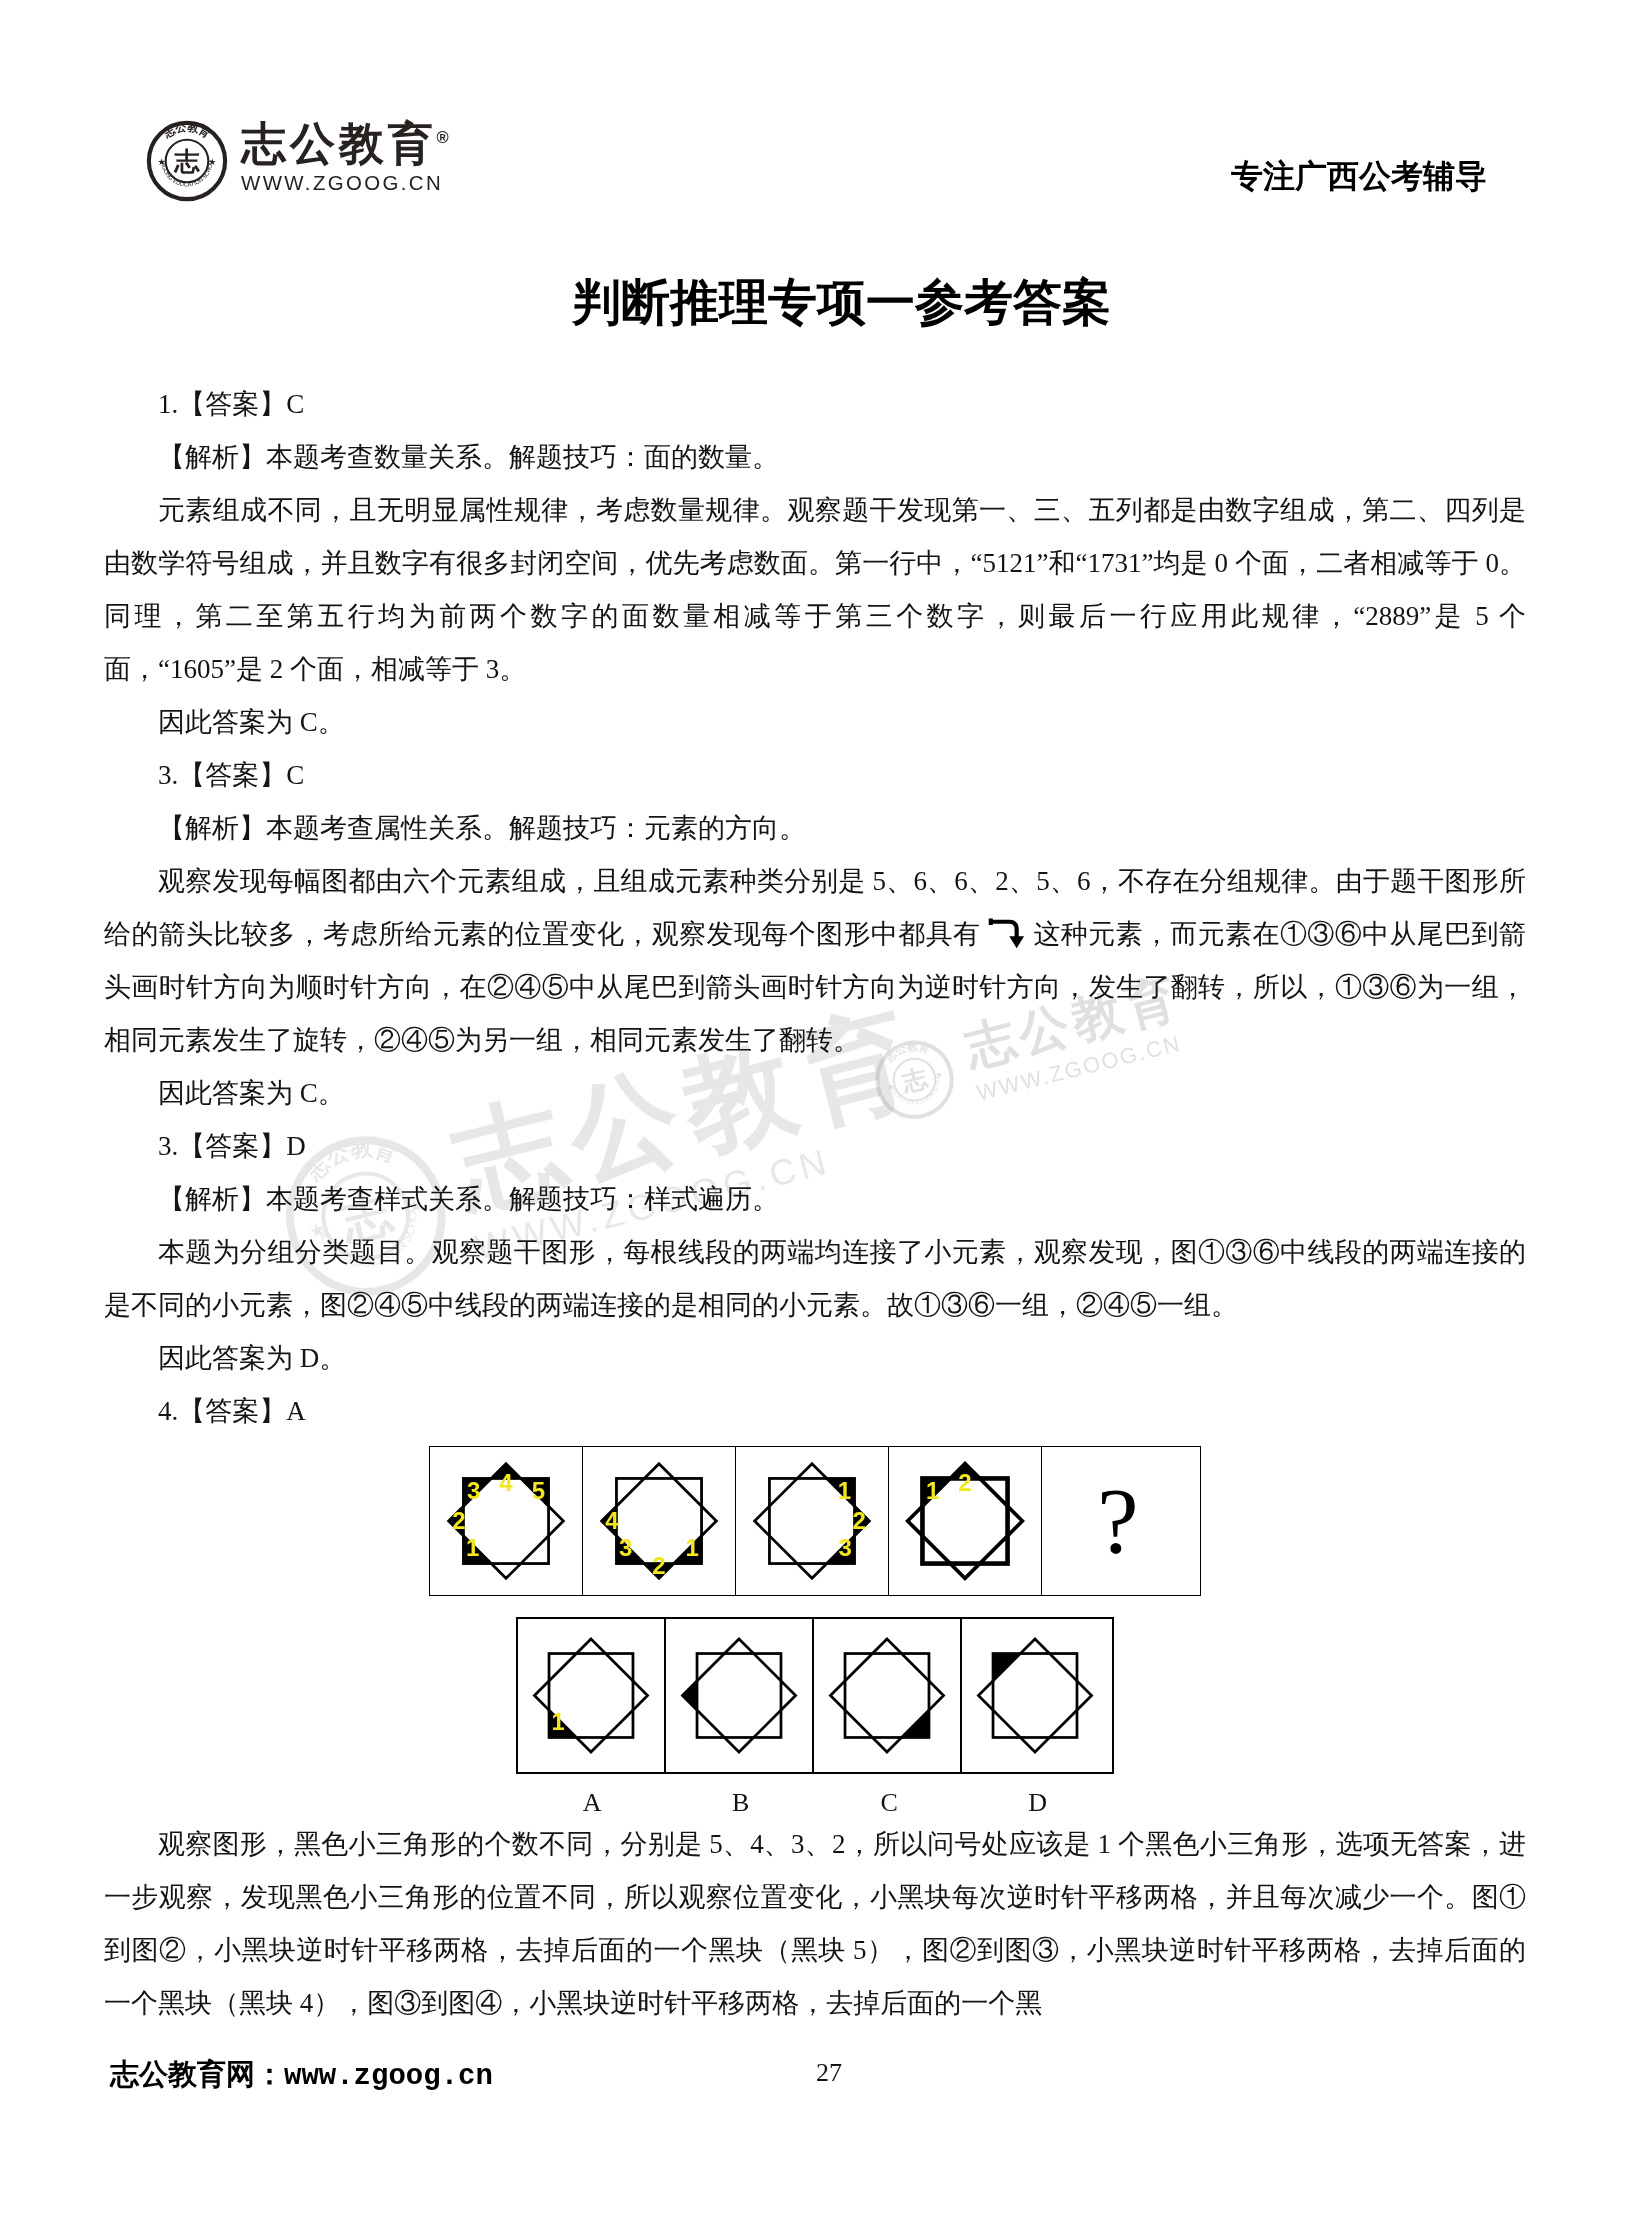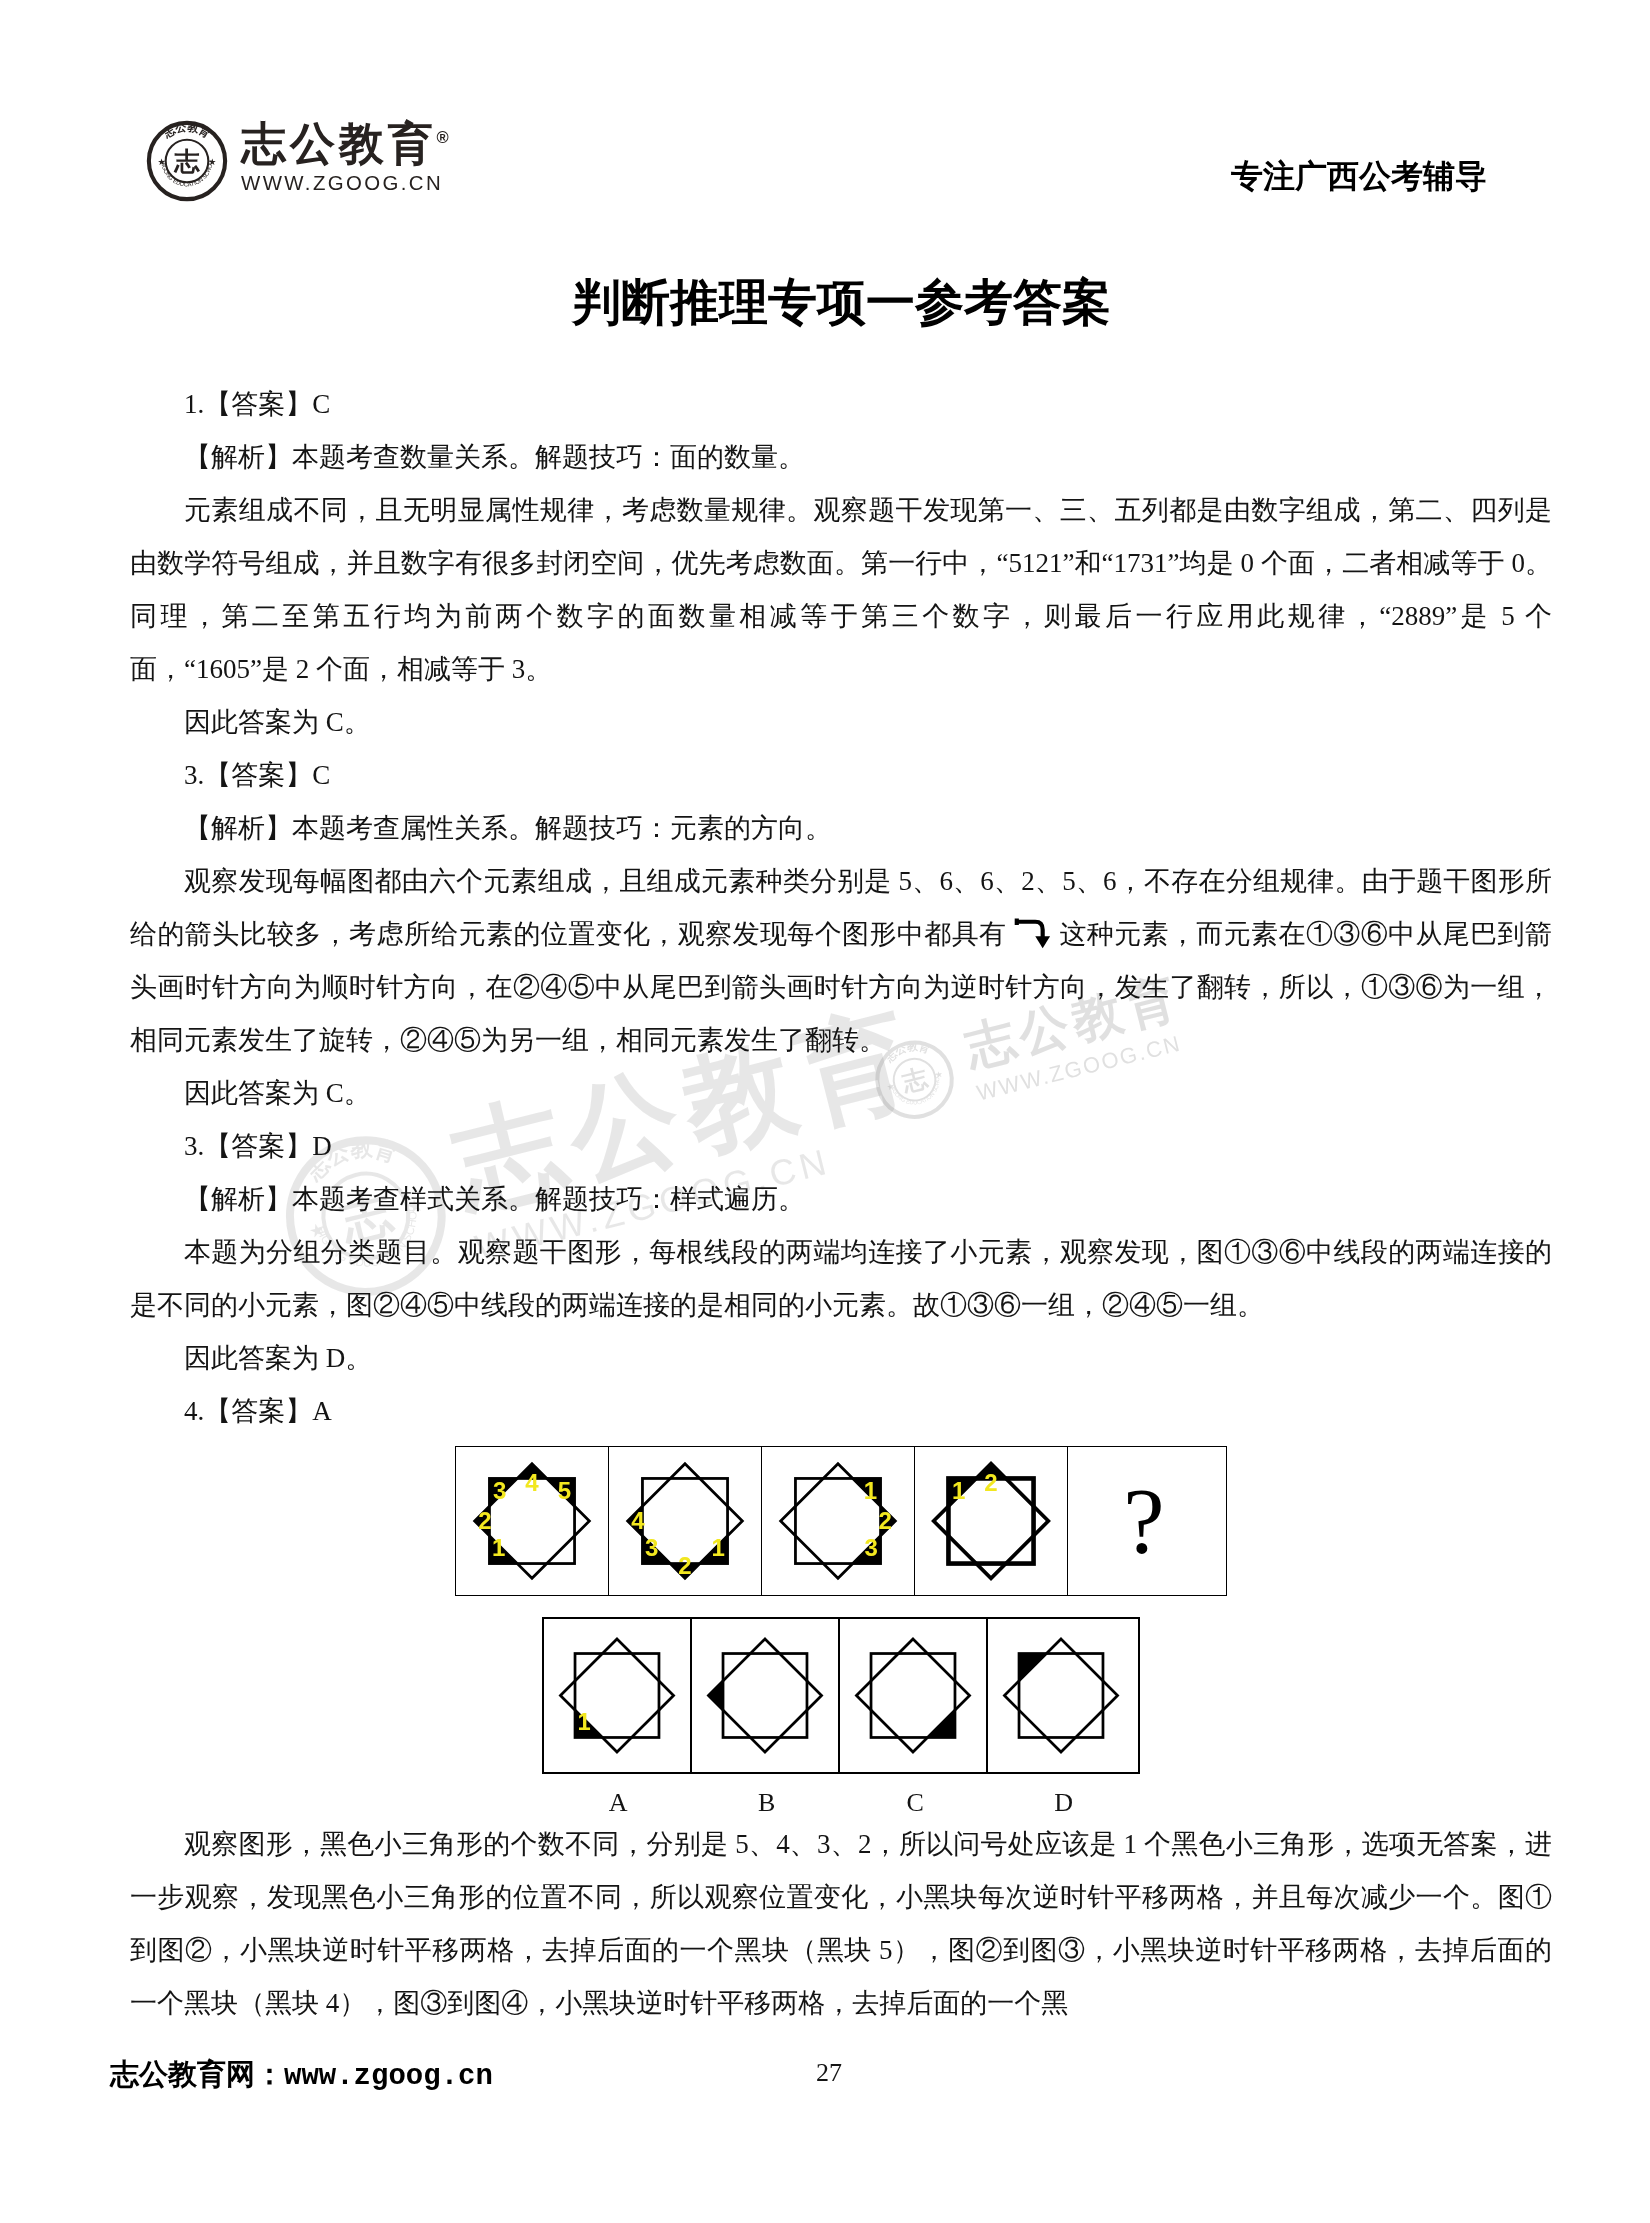"1.【答案】C" .content { left: 130px -> 104px }
